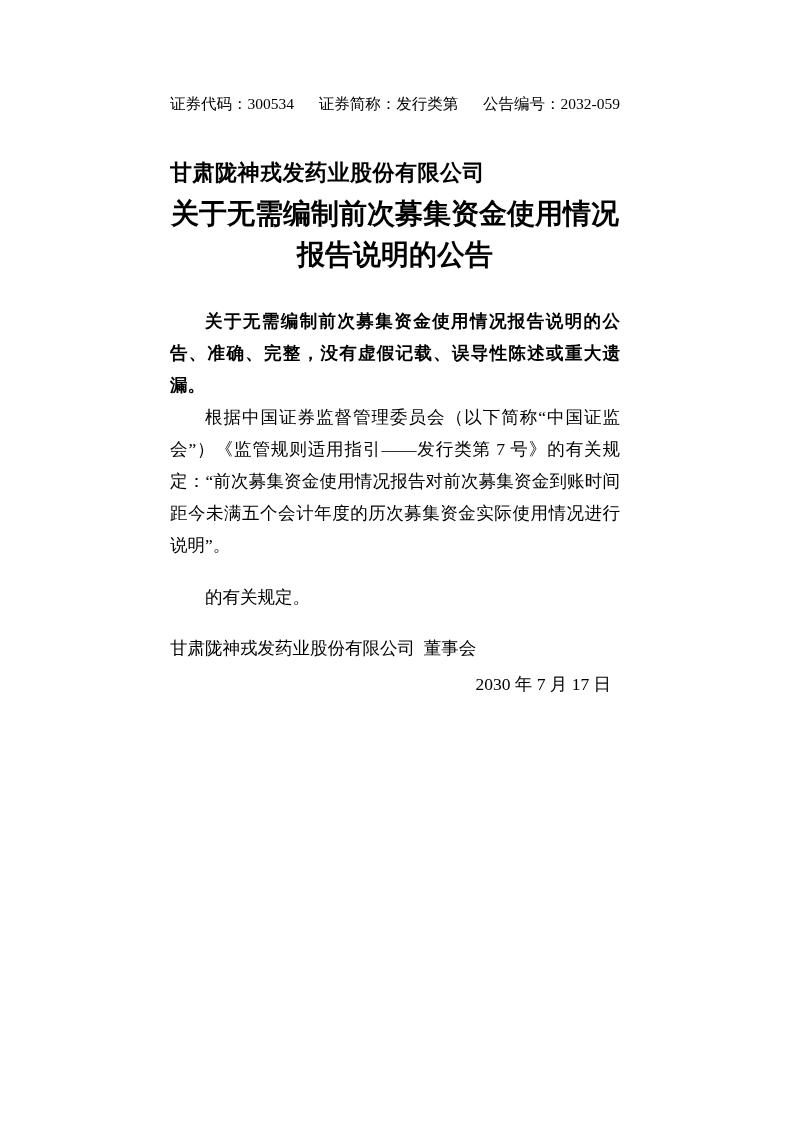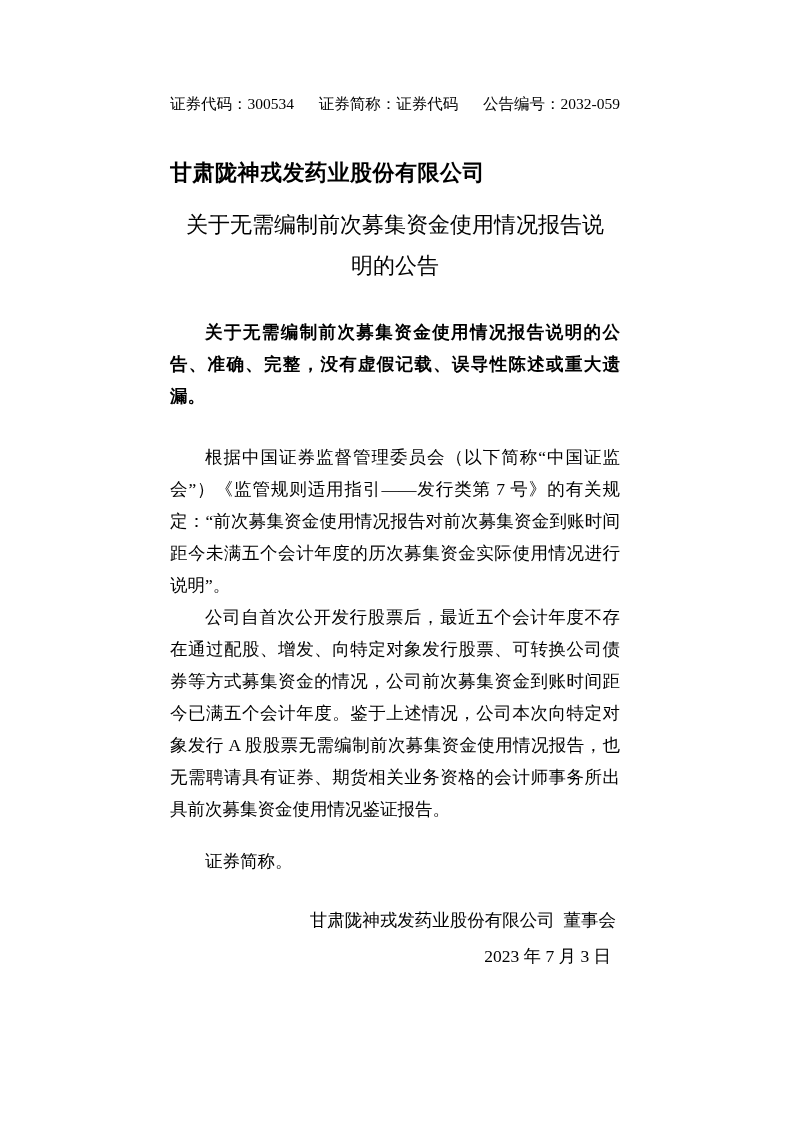"证券简称：证券代码" span { text: 证券代码 -> 发行类第 }
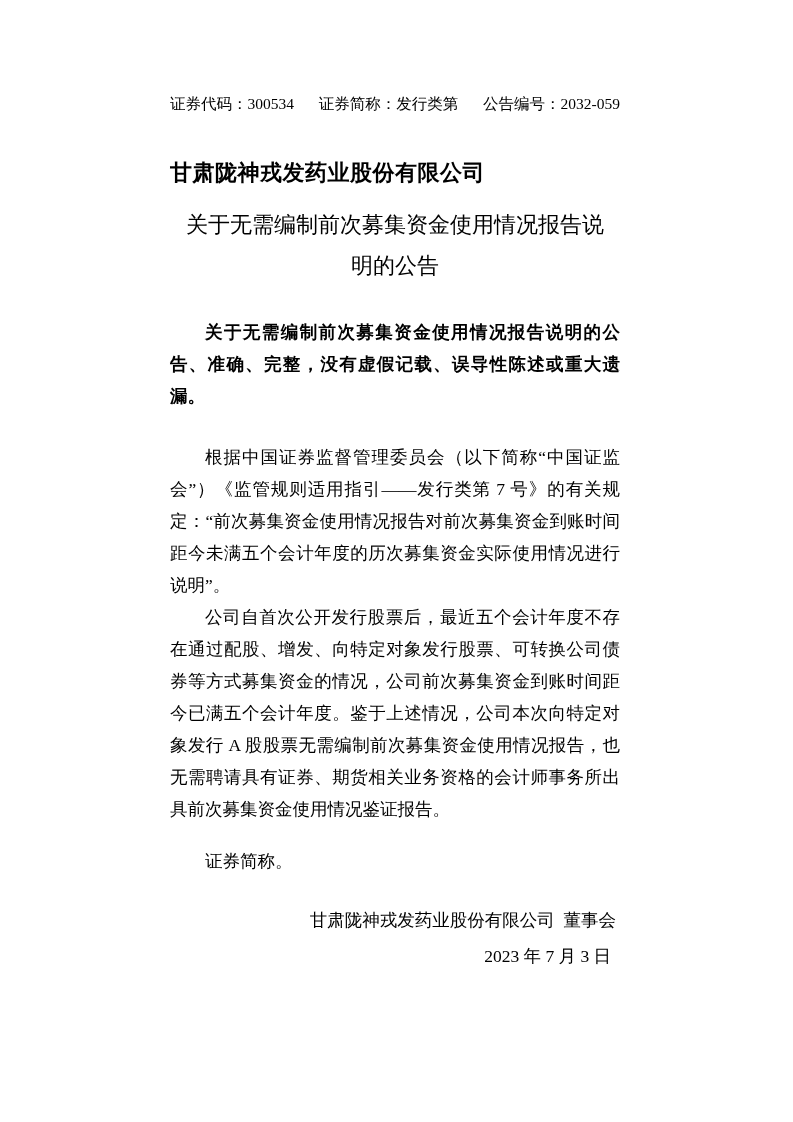"关于无需编制前次募集资金使用情况报告说明的公告" .subtitle { font-size: 22px -> 28px; font-weight: normal -> bold; margin: 11px -> 0 }
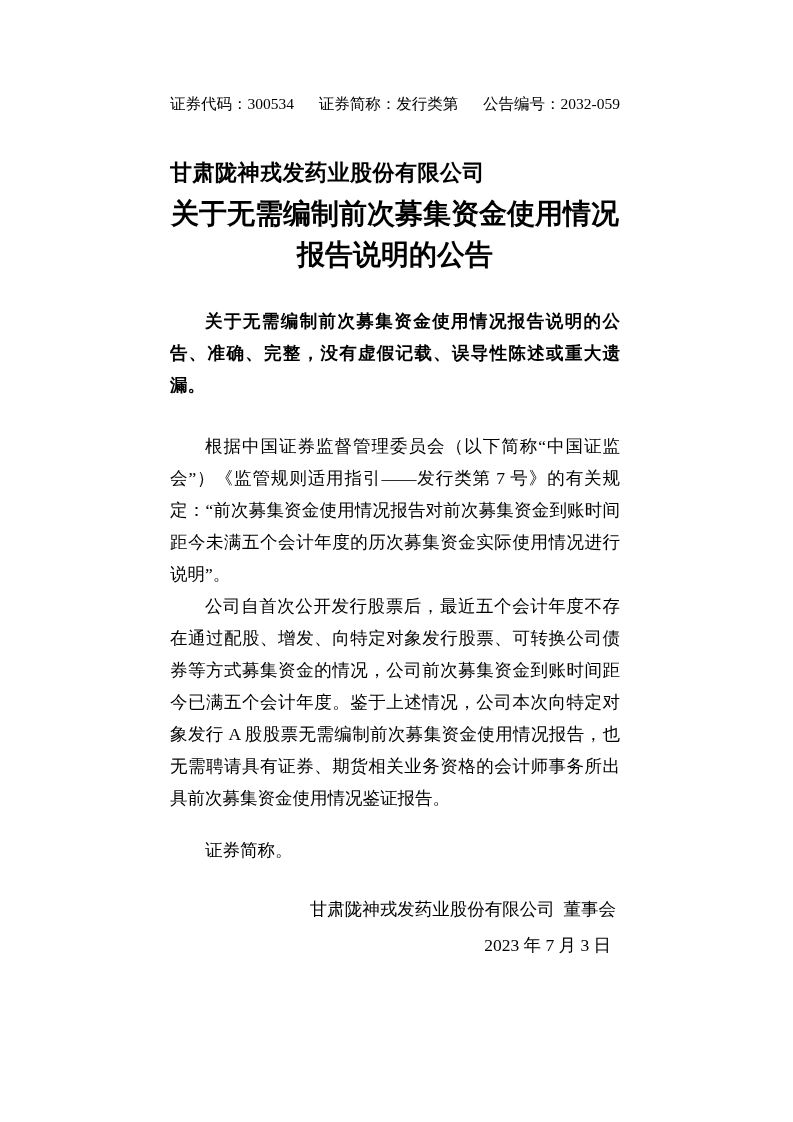"根据中国证券监督管理委员会（以下简称“中国证监会”）《监管规则适用指引——发行类" .doc-body { margin-top: 29px -> none }
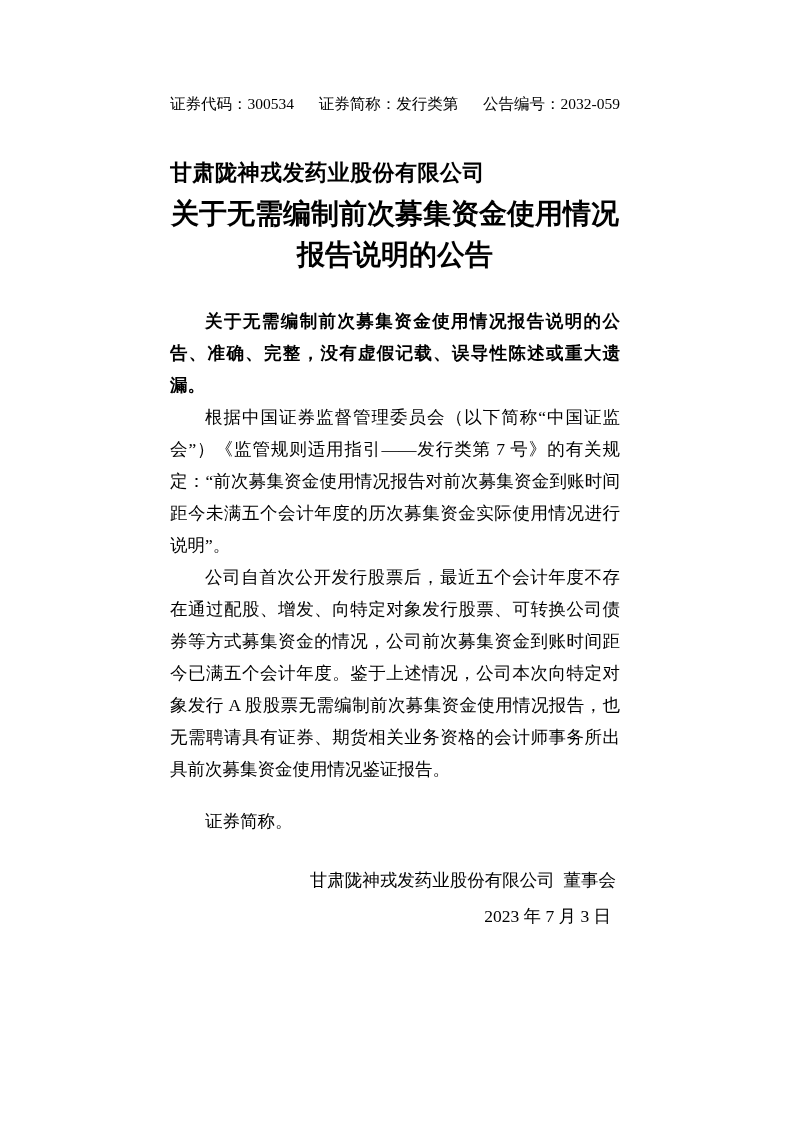"公司自首次公开发行股票后，最近五个会计年度不存在通过配股、增发、向特定对象发行股" p { html: <p>公司自首次公开发行股票后，最近五个会计年度不存在通过配股、增发、向特定对象发行股票、可转换公司债券等方式募集资金的情况，公司前次募集资金到账时间距今已满五个会计年度。鉴于上述情况，公司本次向特定对象发行 A 股股票无需编制前次募集资金使用情况报告，也无需聘请具有证券、期货相关业务资格的会计师事务所出具前次募集资金使用情况鉴证报告。</p> -> none }
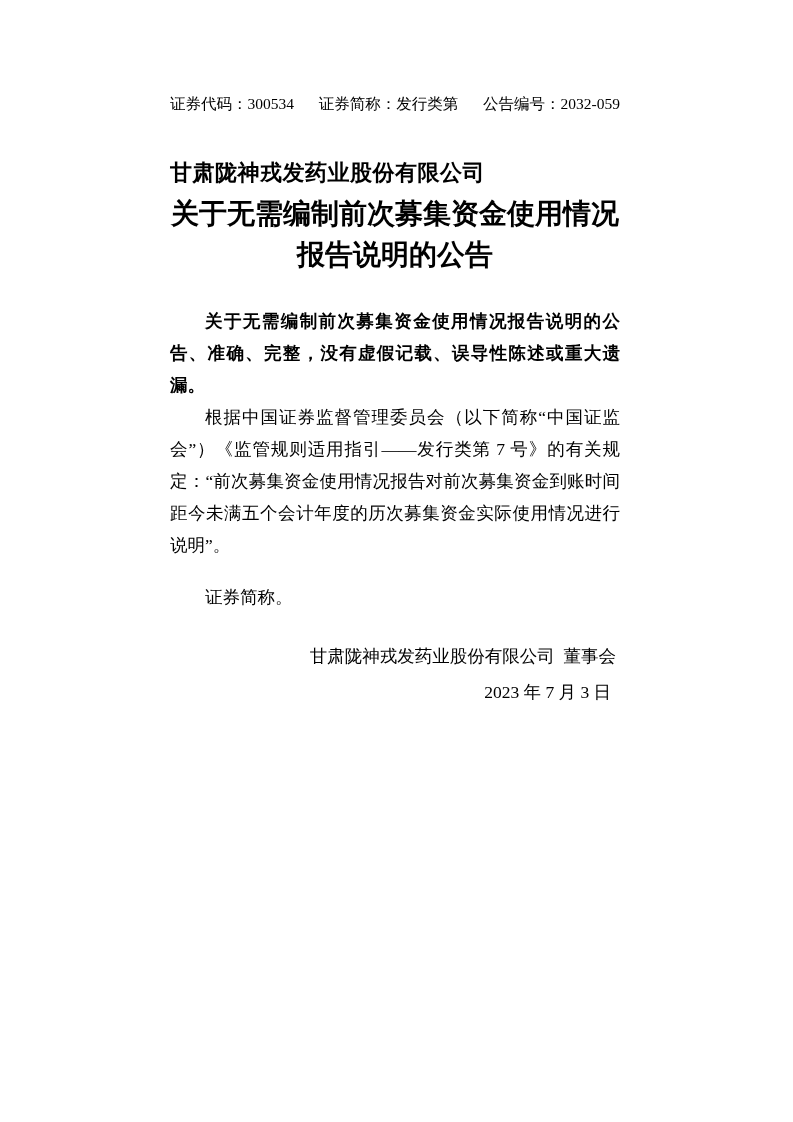"证券简称。" p.closing { text: 证券简称 -> 的有关规定 }
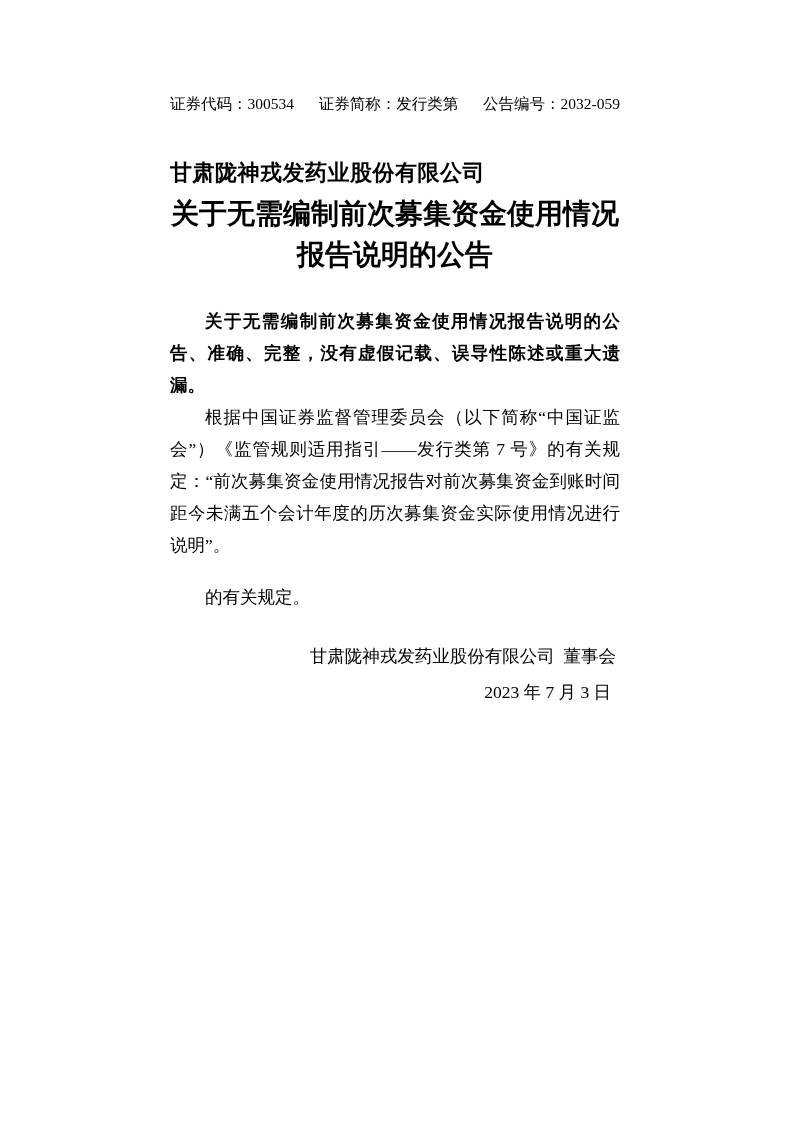"甘肃陇神戎发药业股份有限公司 董事会" .signature { margin-top: 27px -> 19px; text-align: right -> left }
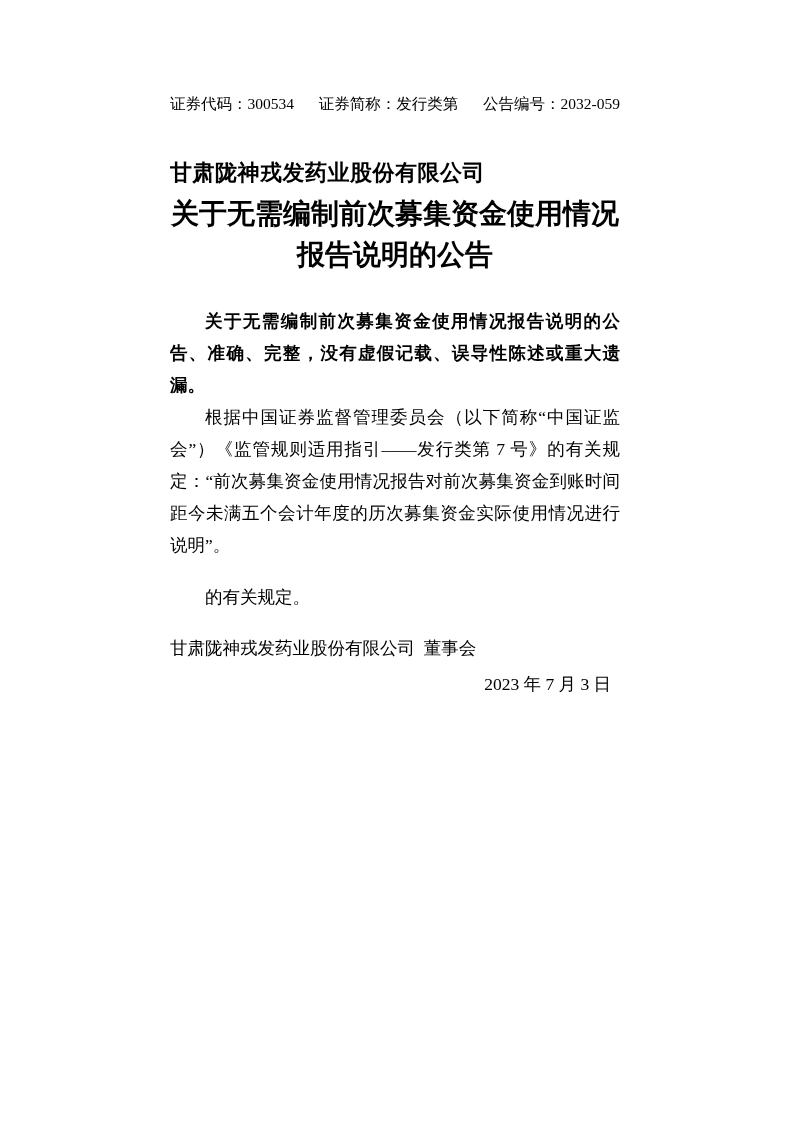"2023 年 7 月 3" div.sign-date { text: 2023 年 7 月 3 -> 2030 年 7 月 17 }
